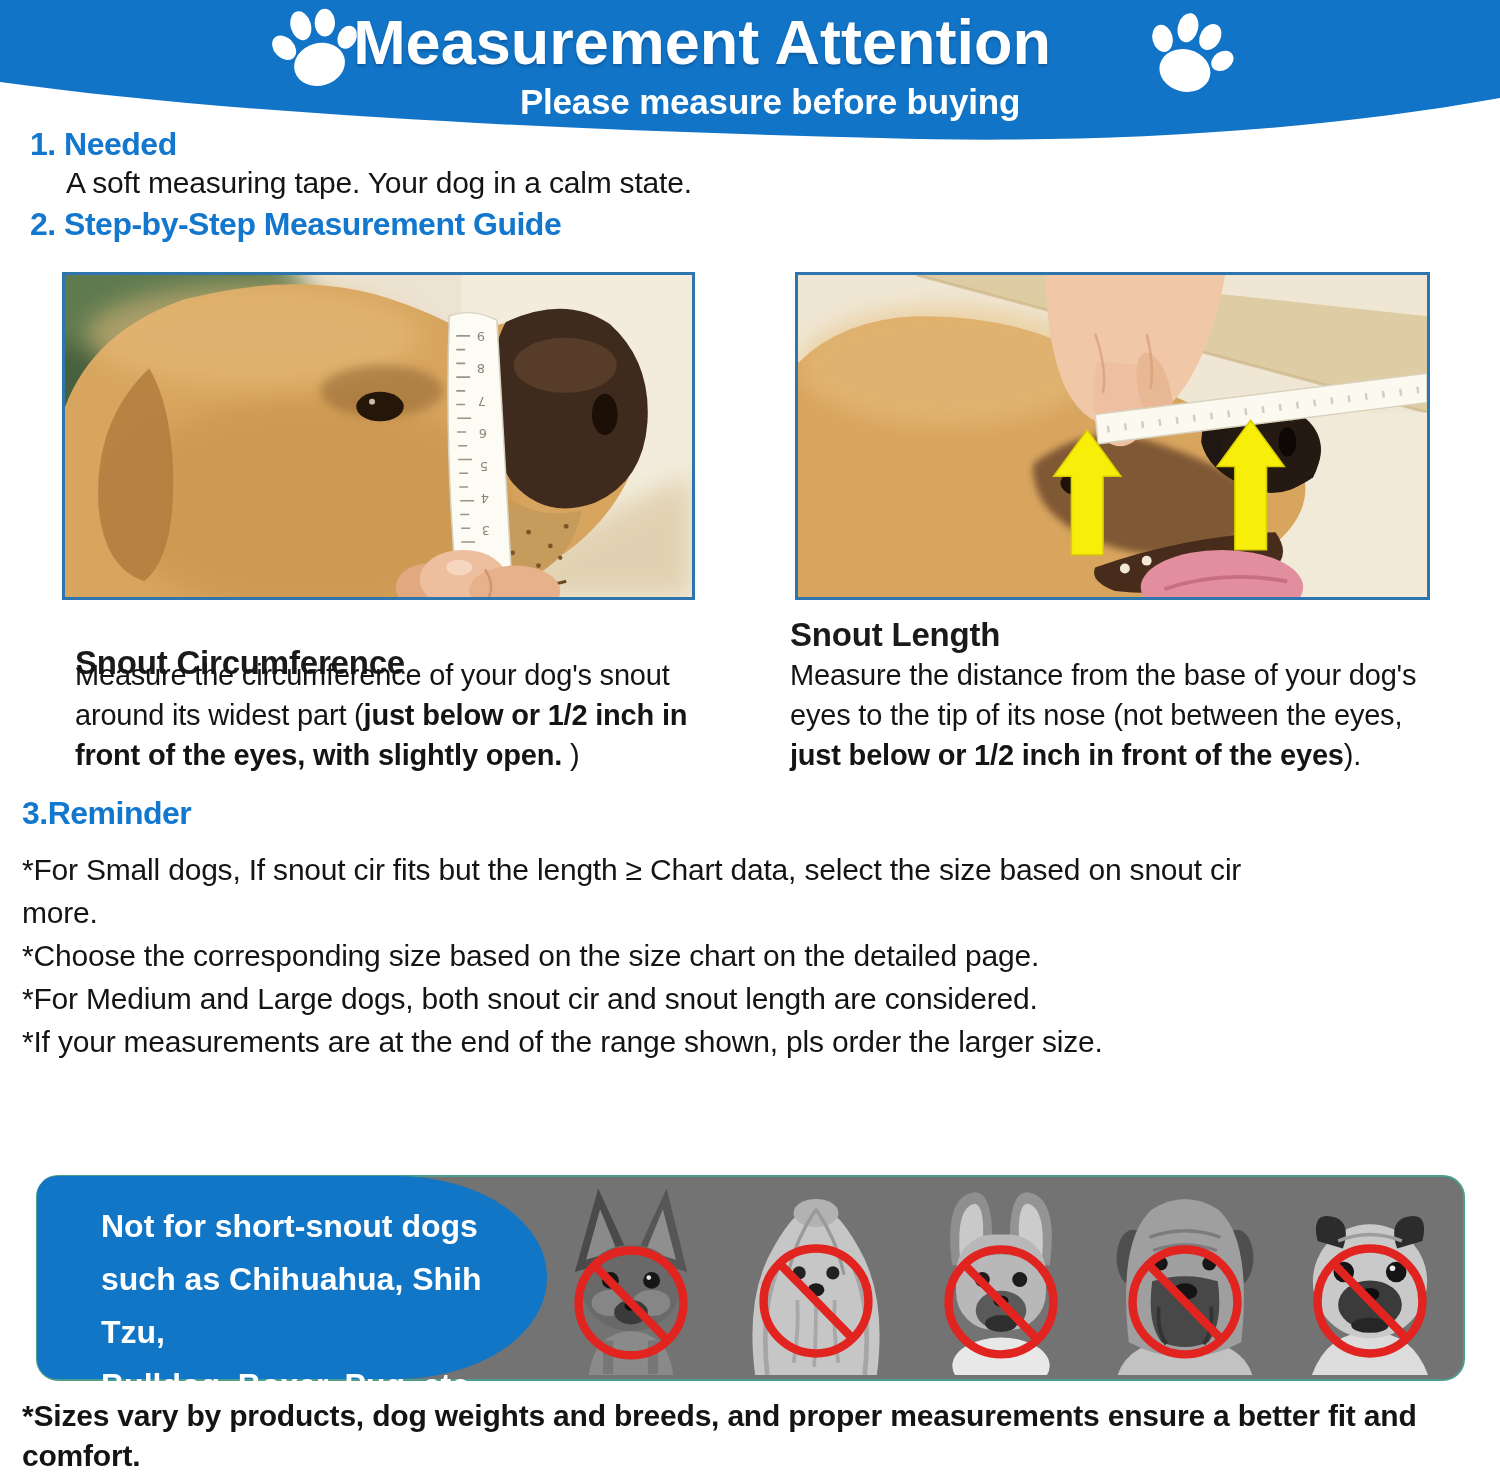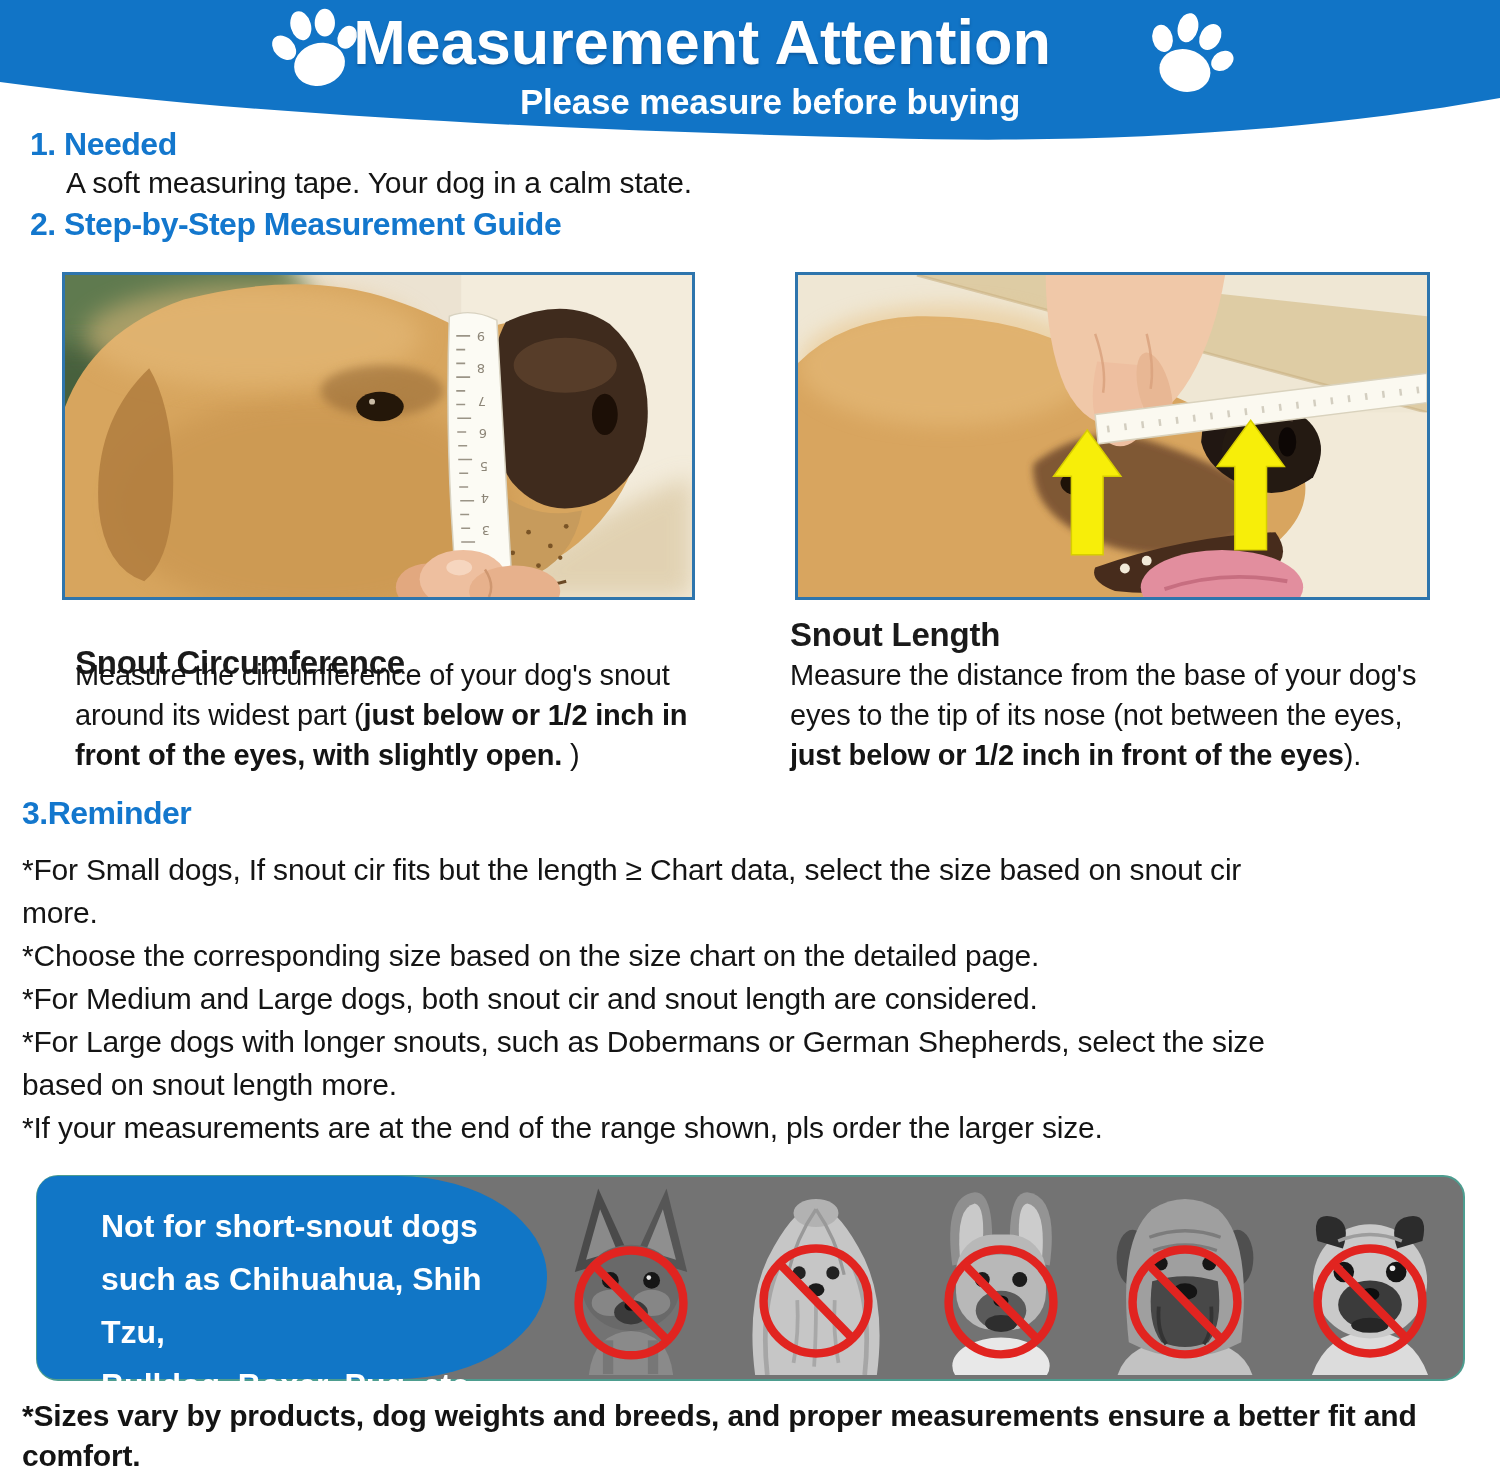"*For Large dogs with longer" p { html: <p>*For Large dogs with longer snouts, such as Dobermans or German Shepherds, select the size based on snout length more.</p> -> none }
